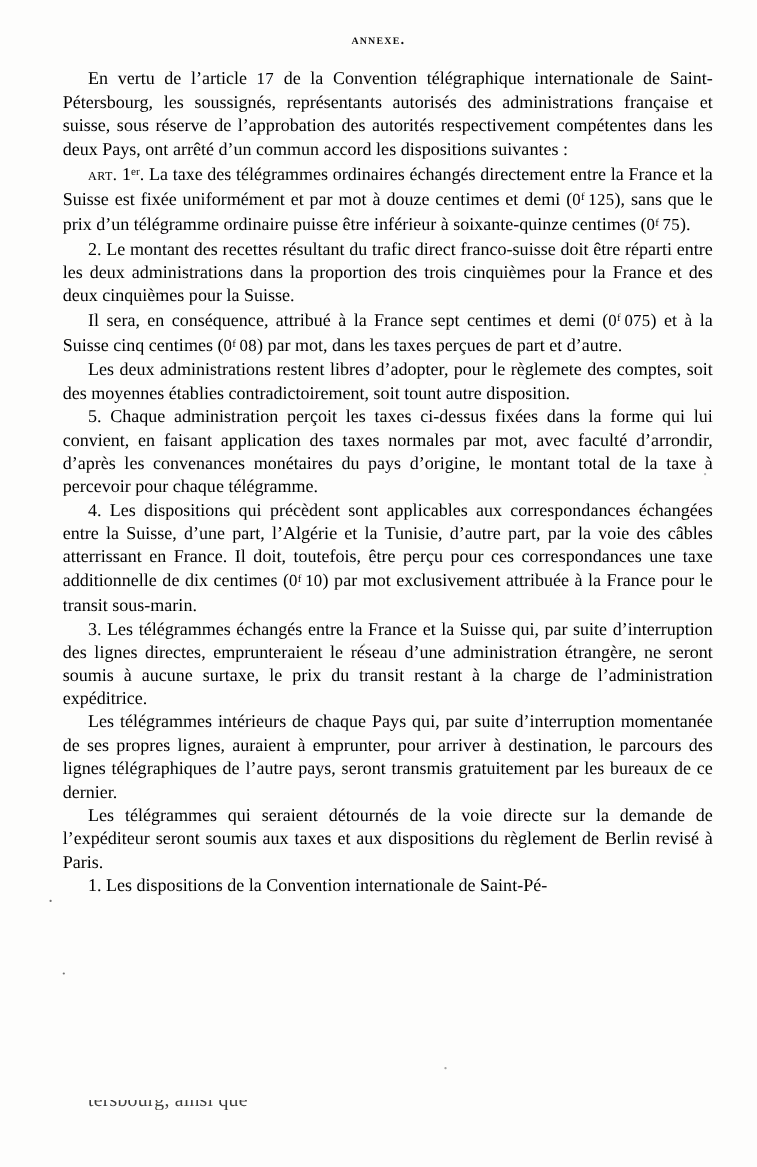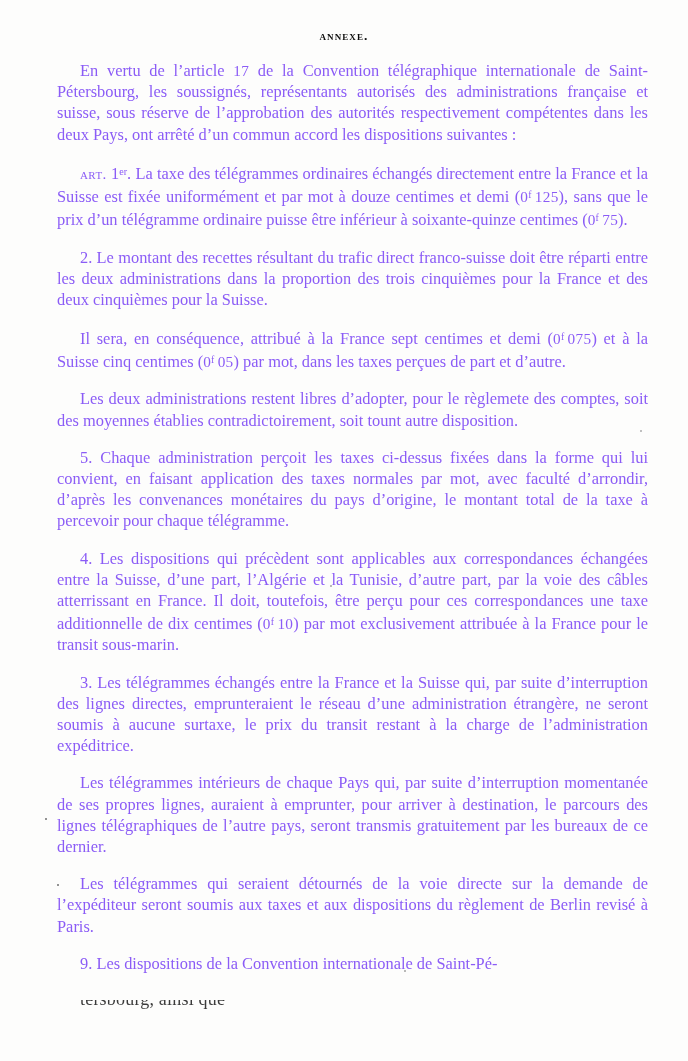"En vertu de l’article 17" p.para { color: #8b5cf6 -> #000000 }
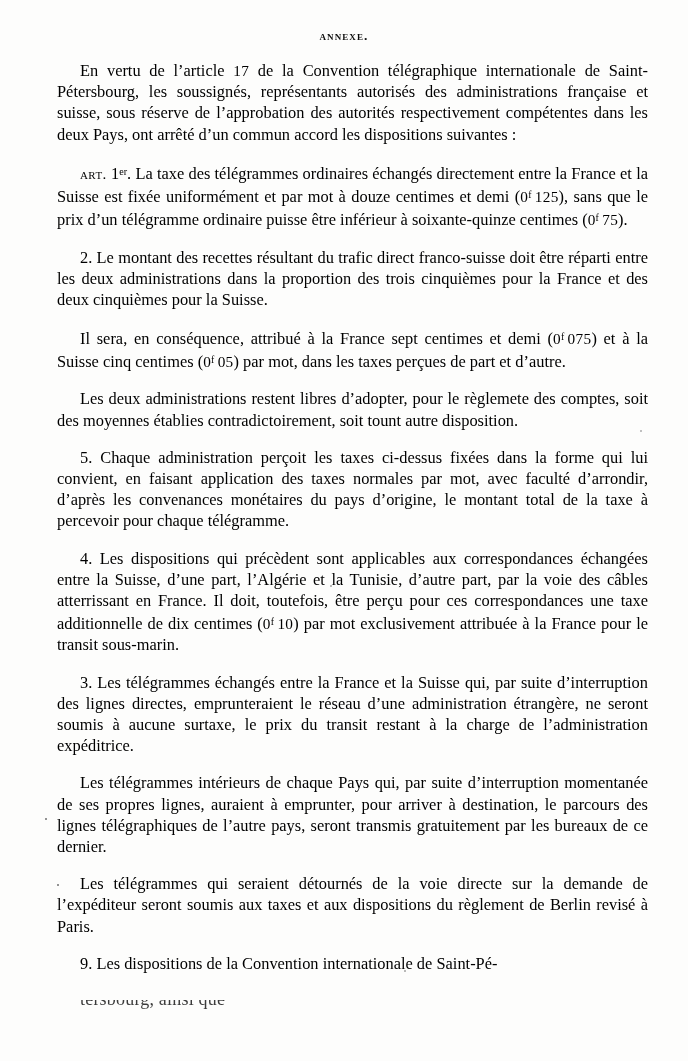"art. 1er. La taxe des" p.para + p.para { margin-top: 16px -> 0 }
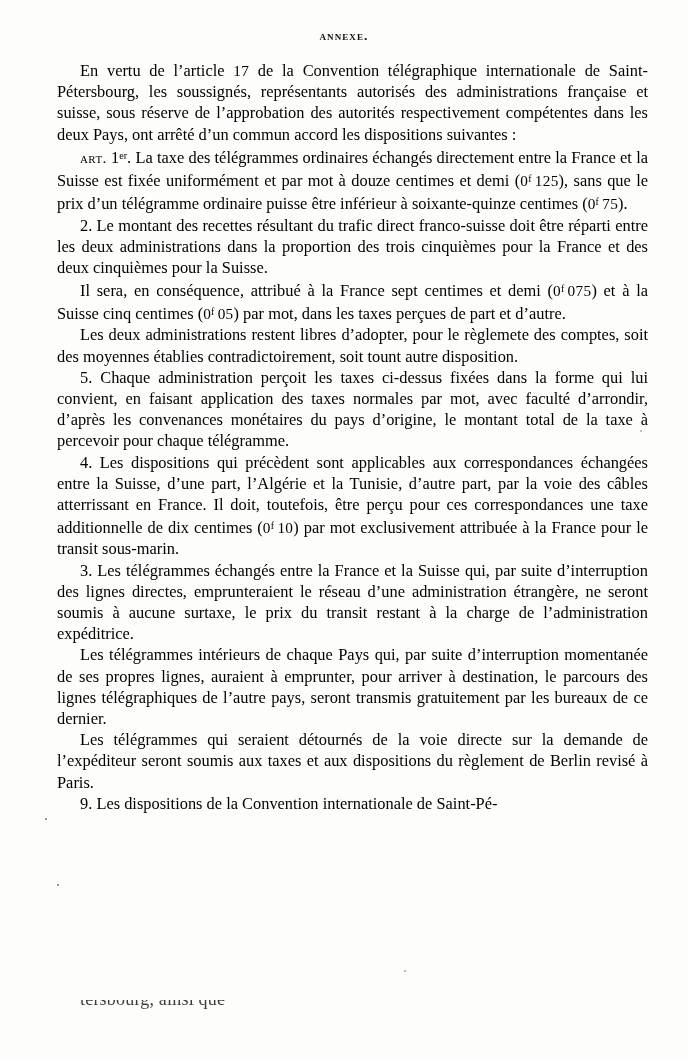"05" span.osf { text: 05 -> 08 }
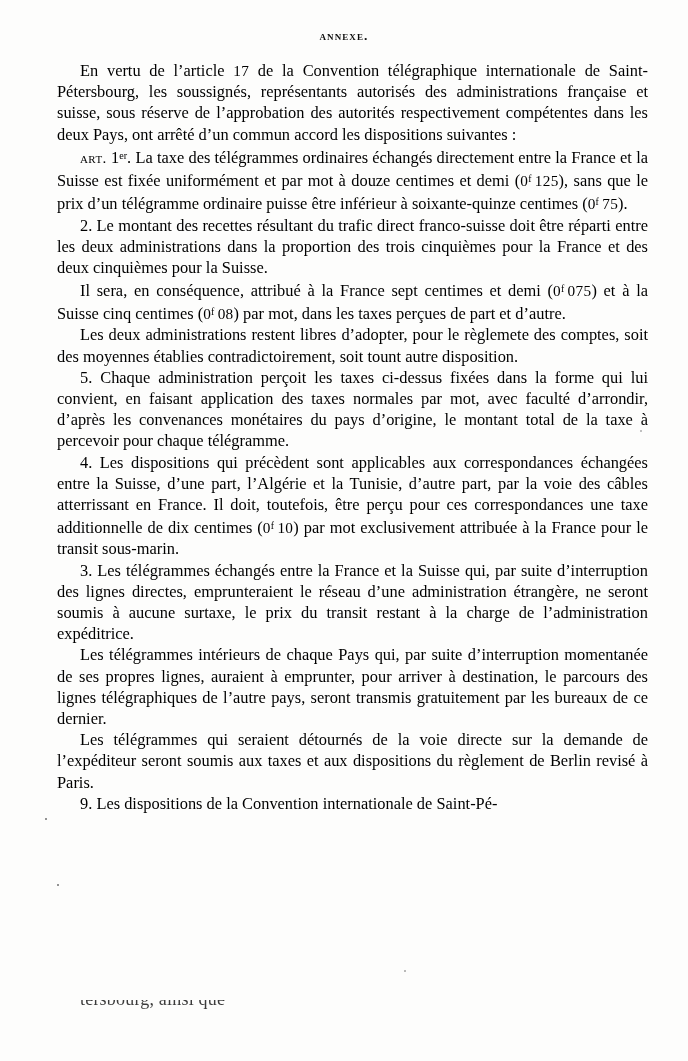"9. Les dispositions de la" p.para { text: 9 -> 1 }
